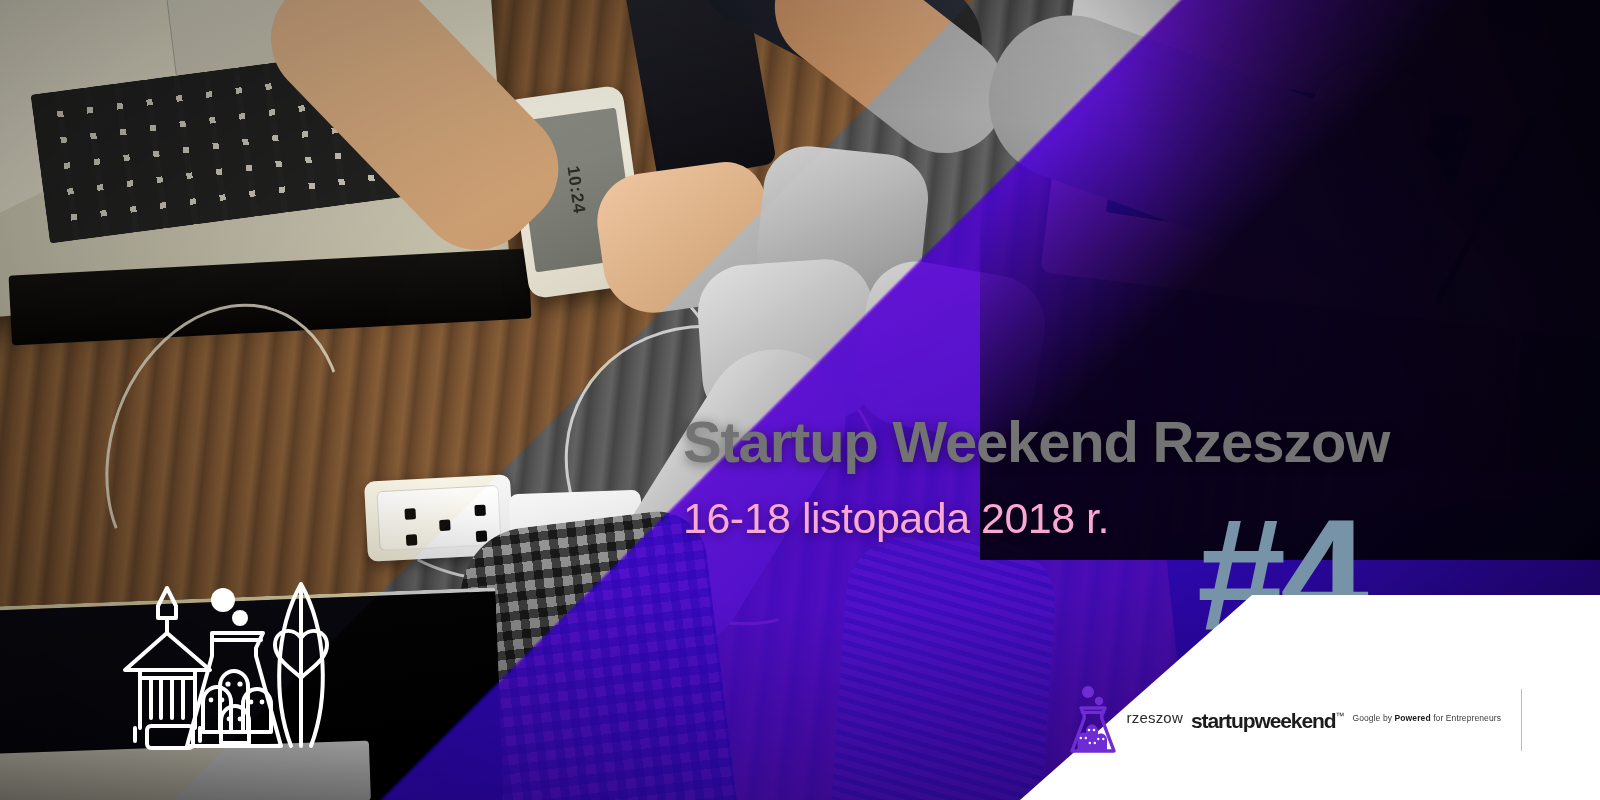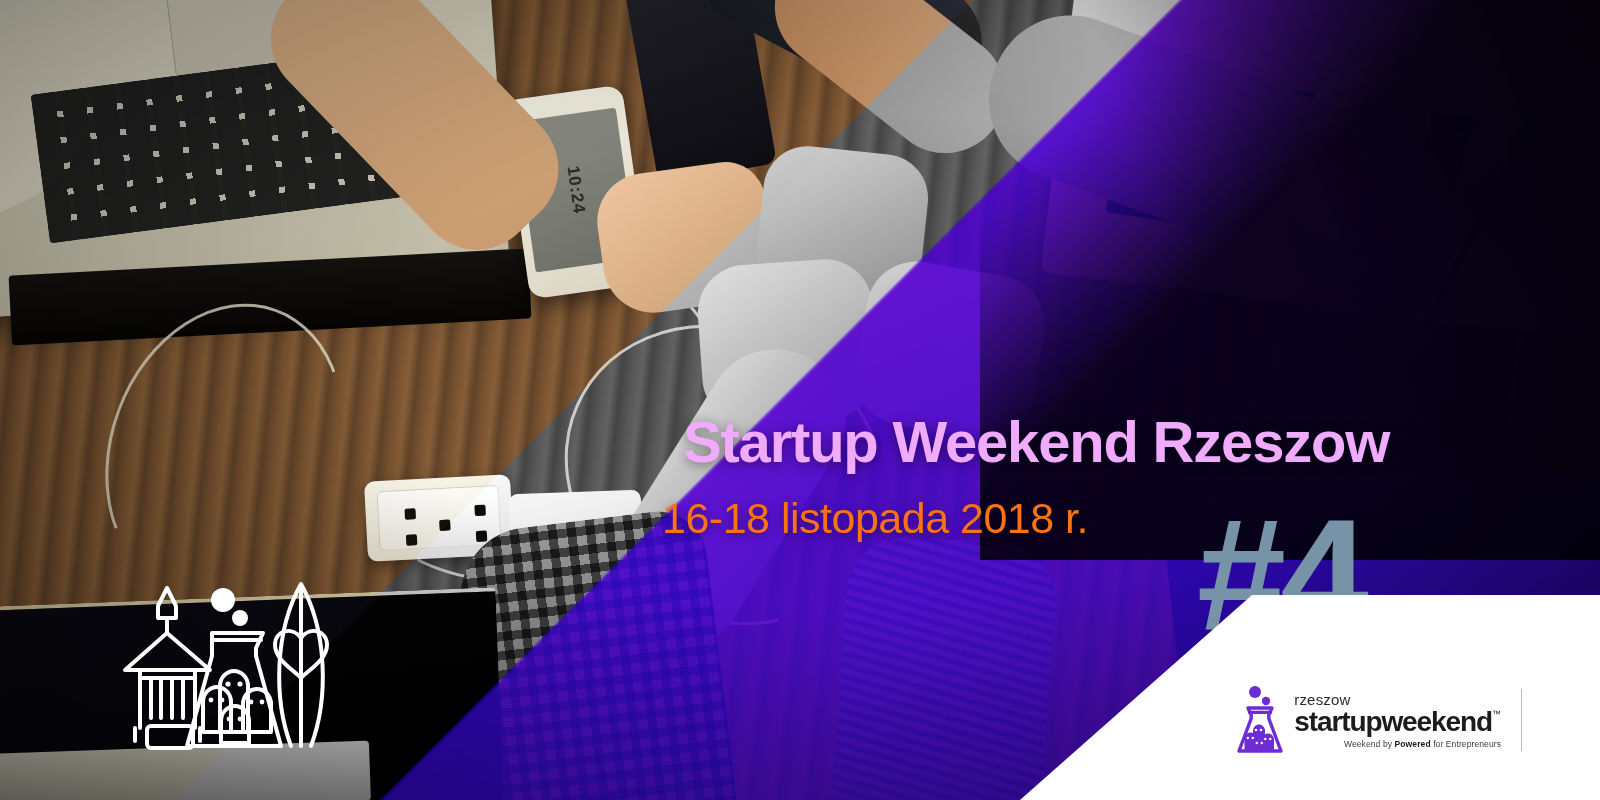"Startup Weekend Rzeszow" .headline { color: #f0abfc -> #737373 }
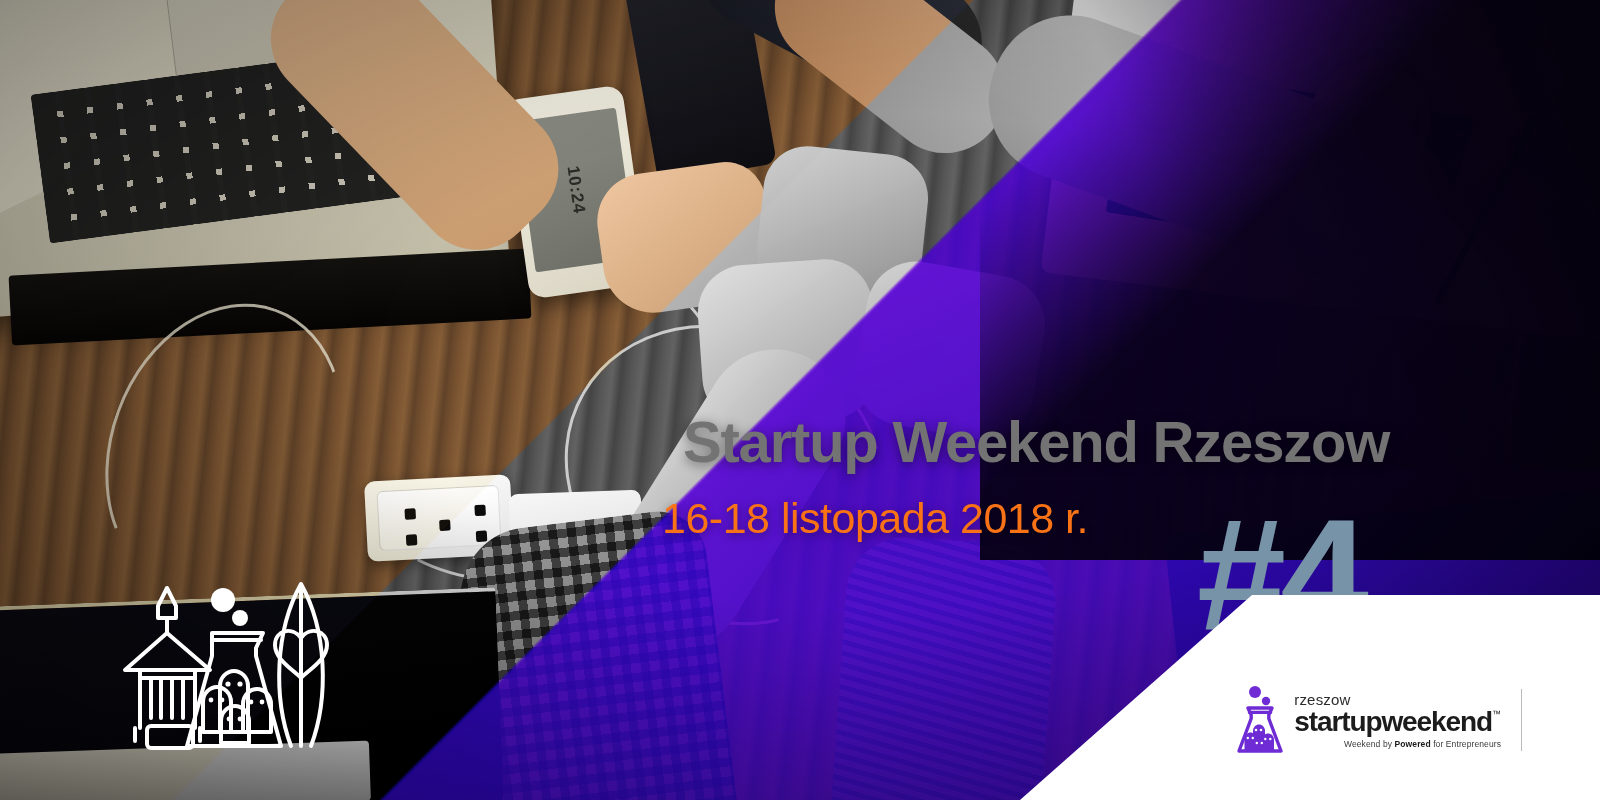"16-18 listopada 2018 r." .subline { color: #f97316 -> #f9a8d4; left: 662px -> 683px }
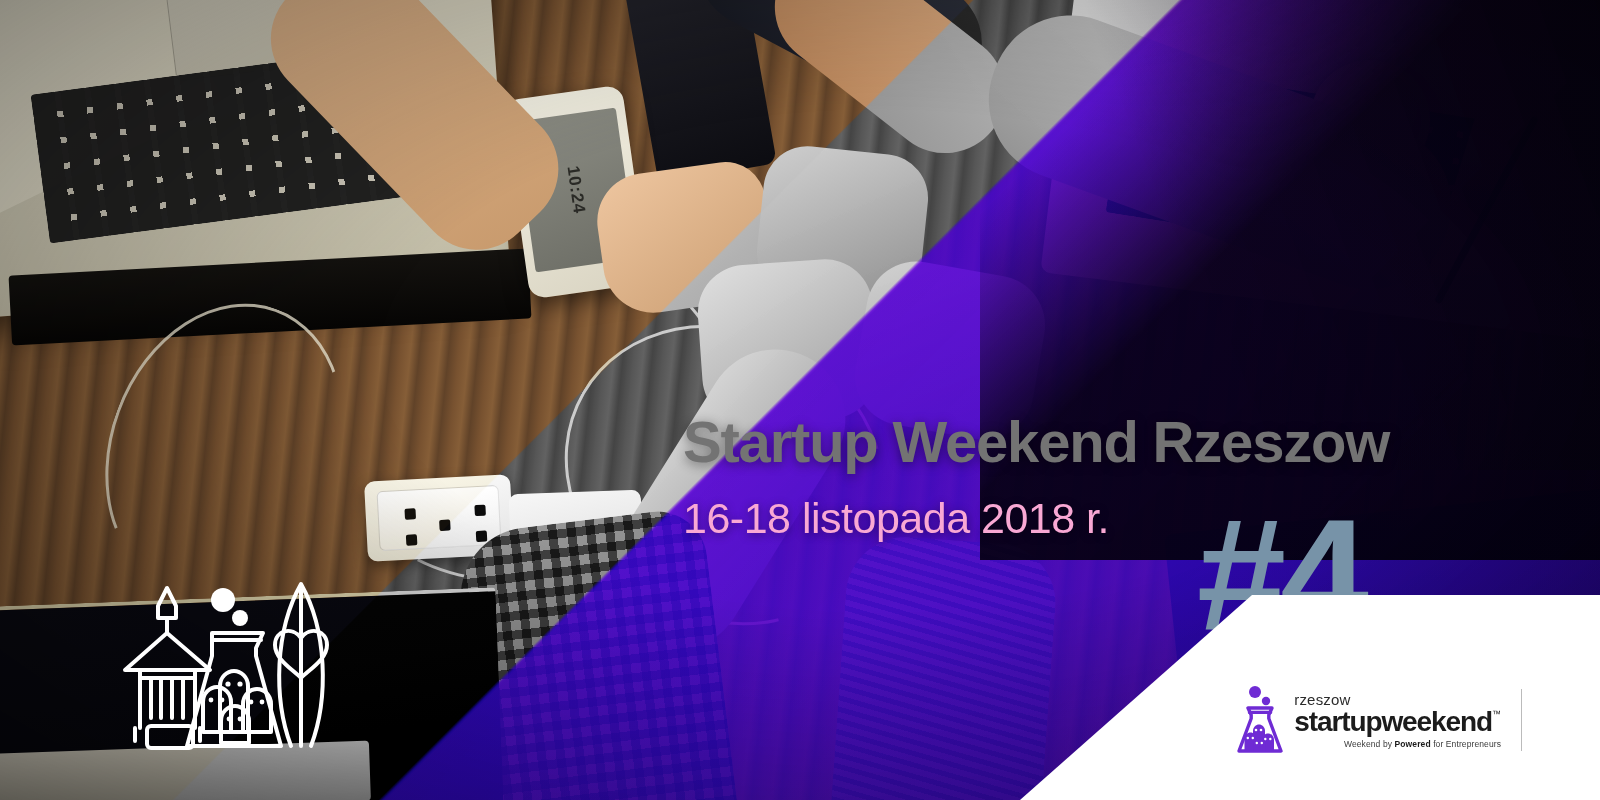"rzeszow" .sw-text { flex-direction: column -> row; gap: none -> 8px }
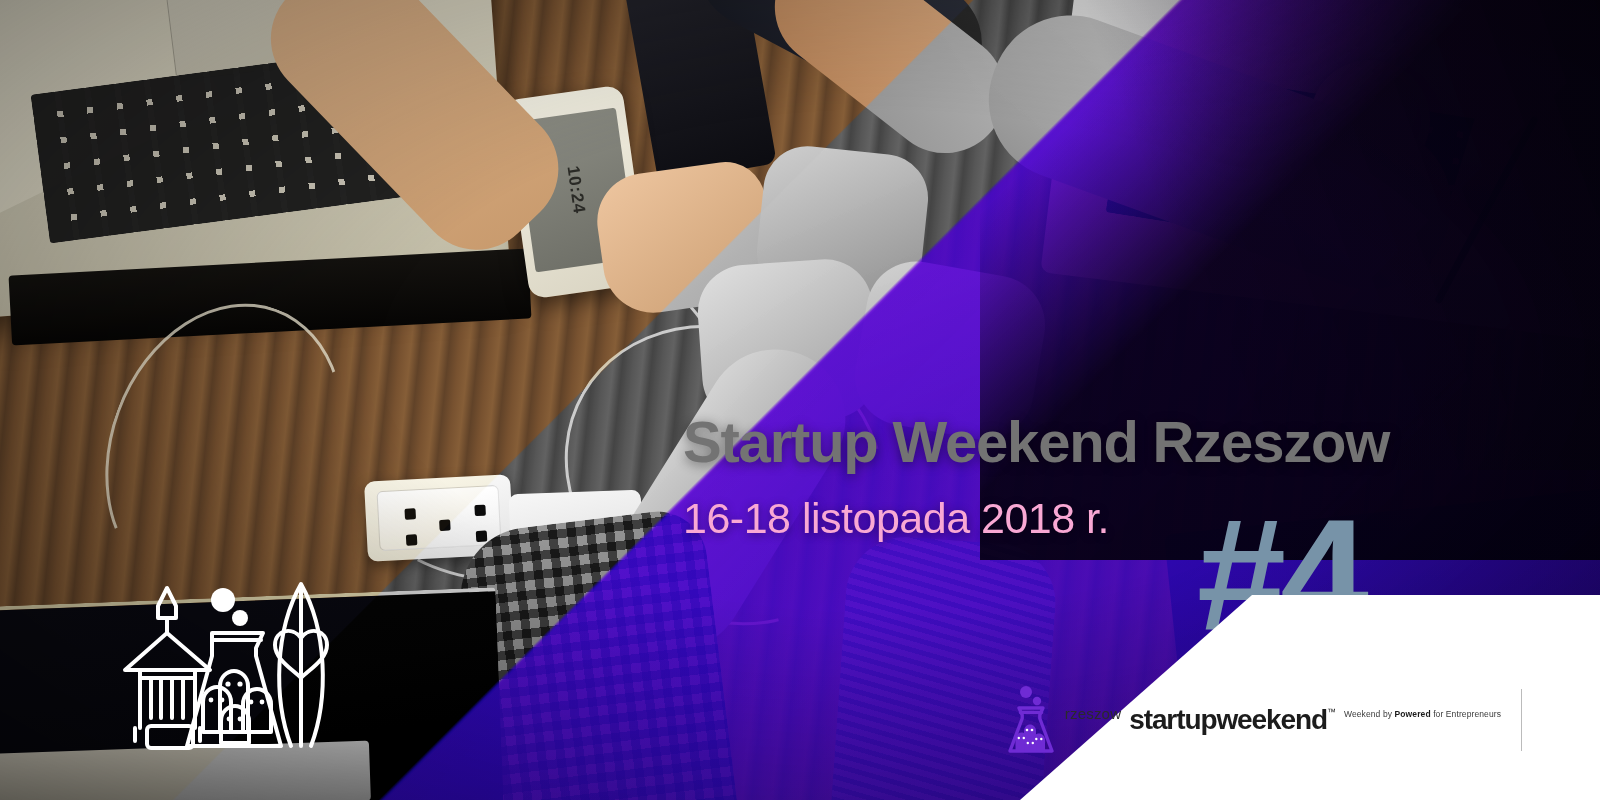"startupweekend" .sw-main { font-size: 28px -> 21px }
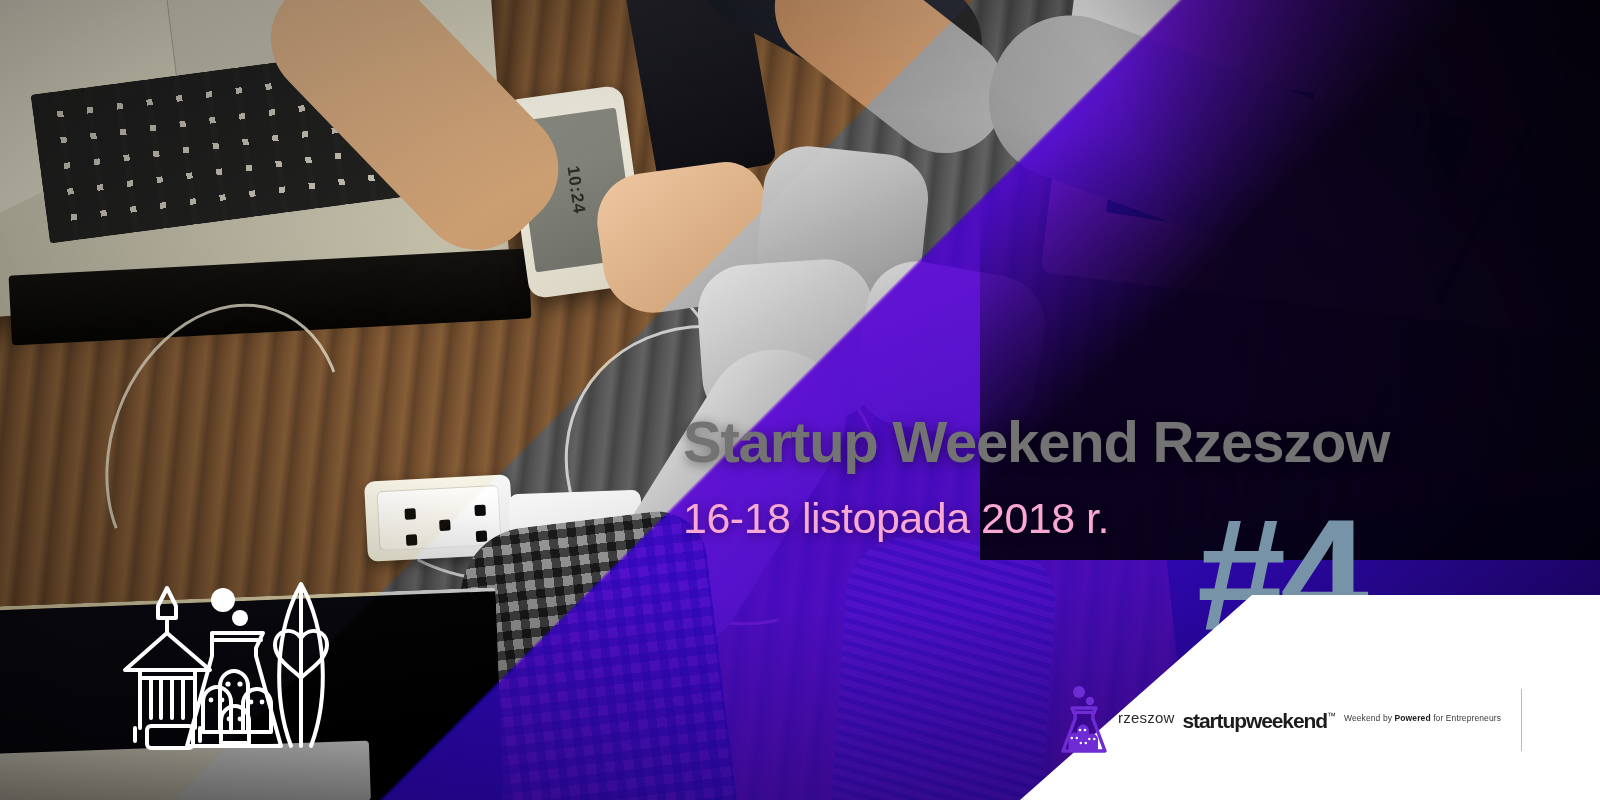"Weekend by" span { text: Weekend -> Google }
